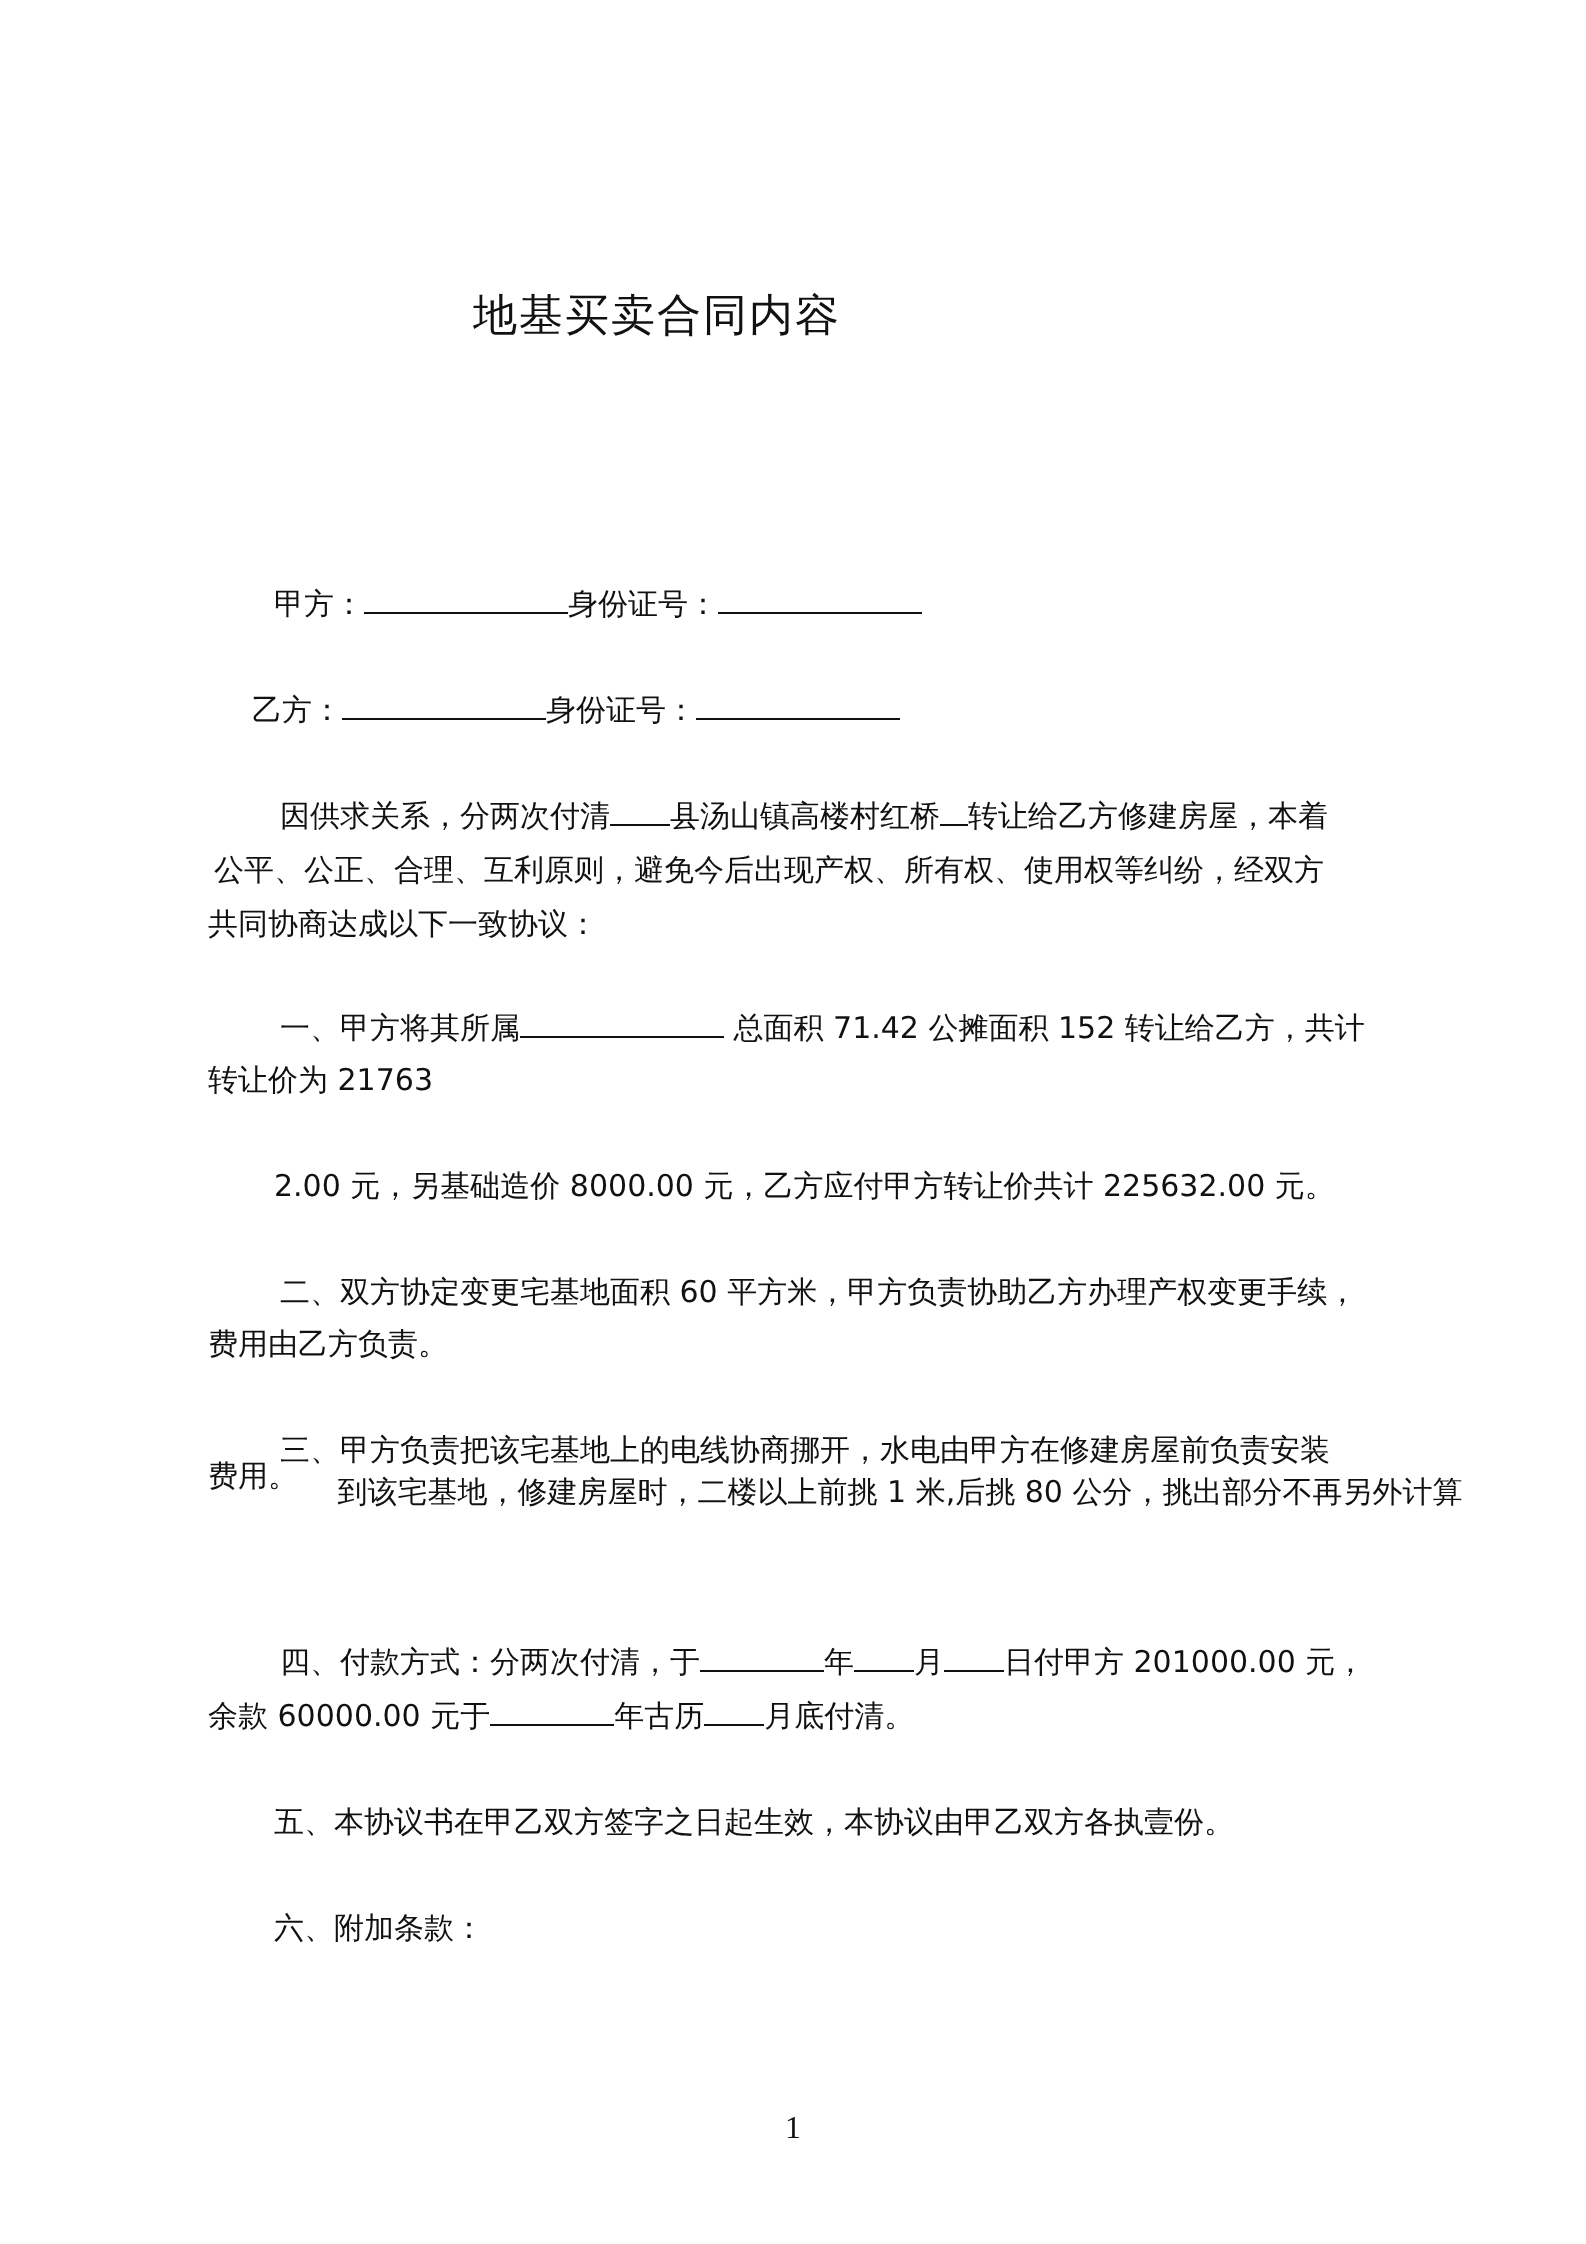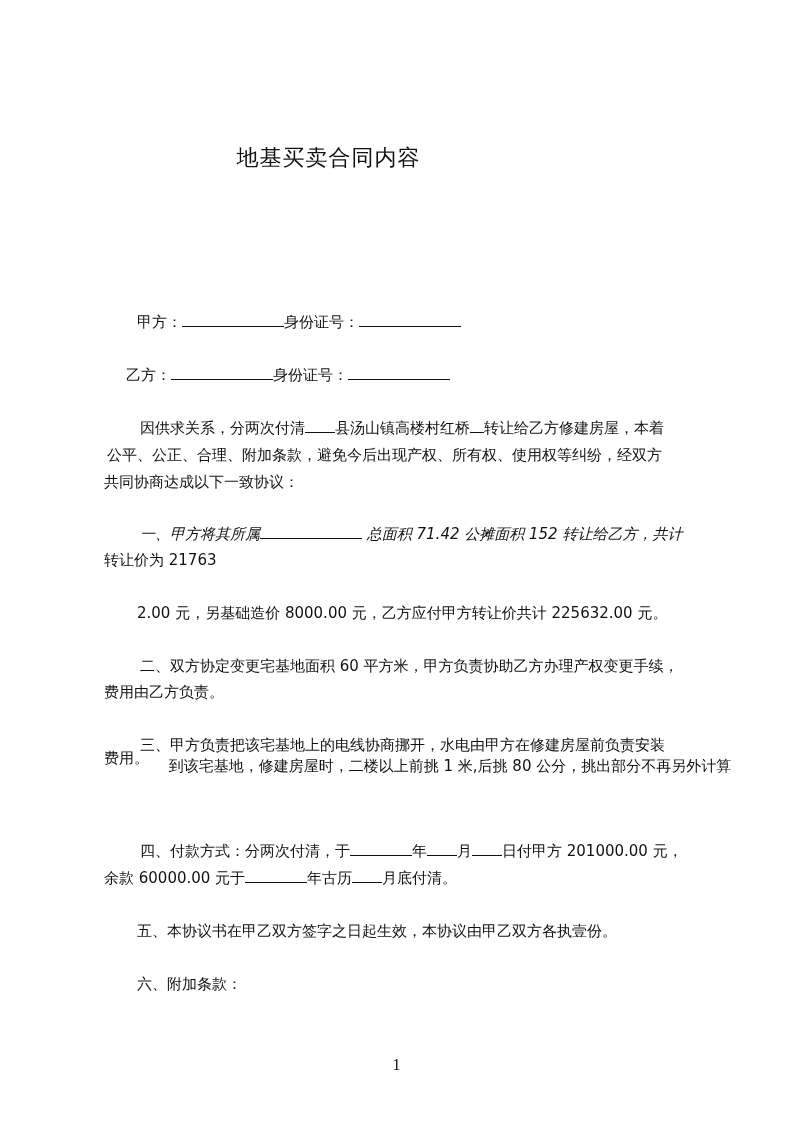"甲方： 身份证号：" .line { margin-top: 20px -> none }
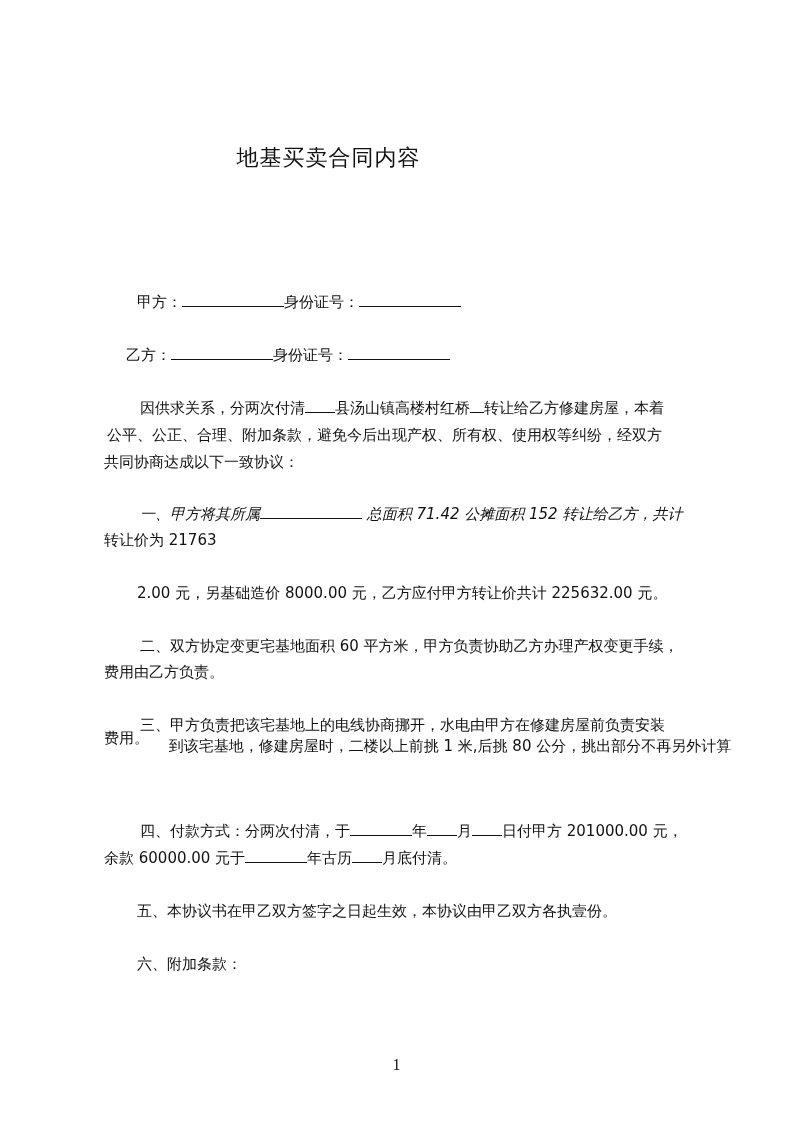"公平、公正、合理、附加条款，避免今后出现产权、所有权、使用权等纠纷，经双方" div.line { text: 附加条款 -> 互利原则 }
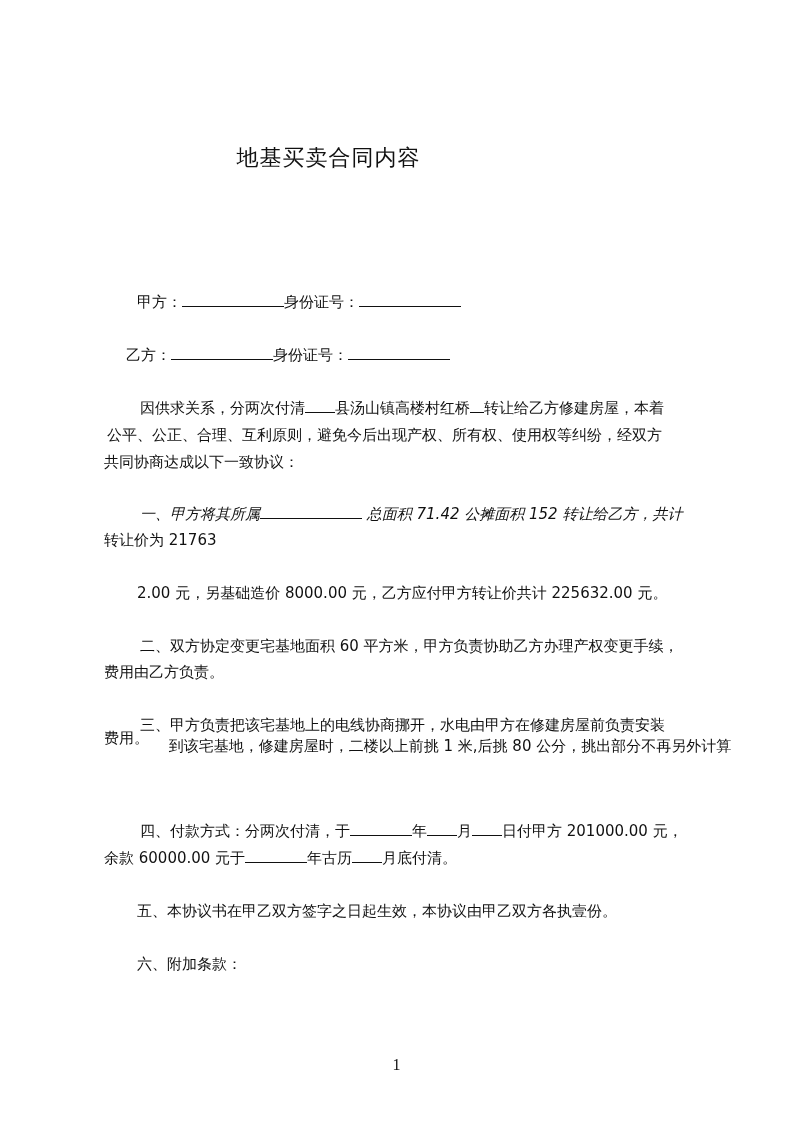"一、甲方将其所属 总面积 71.42 公摊面积 152" div.line { font-style: italic -> none }
